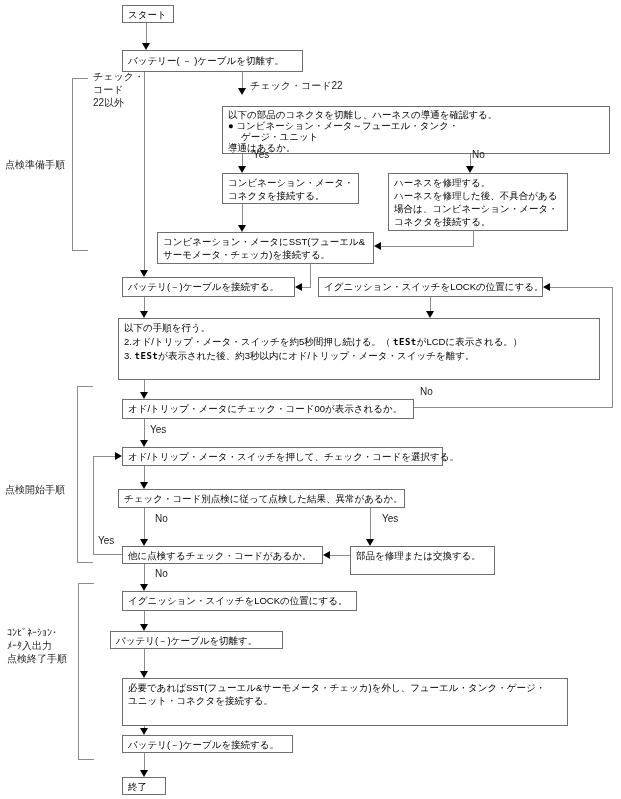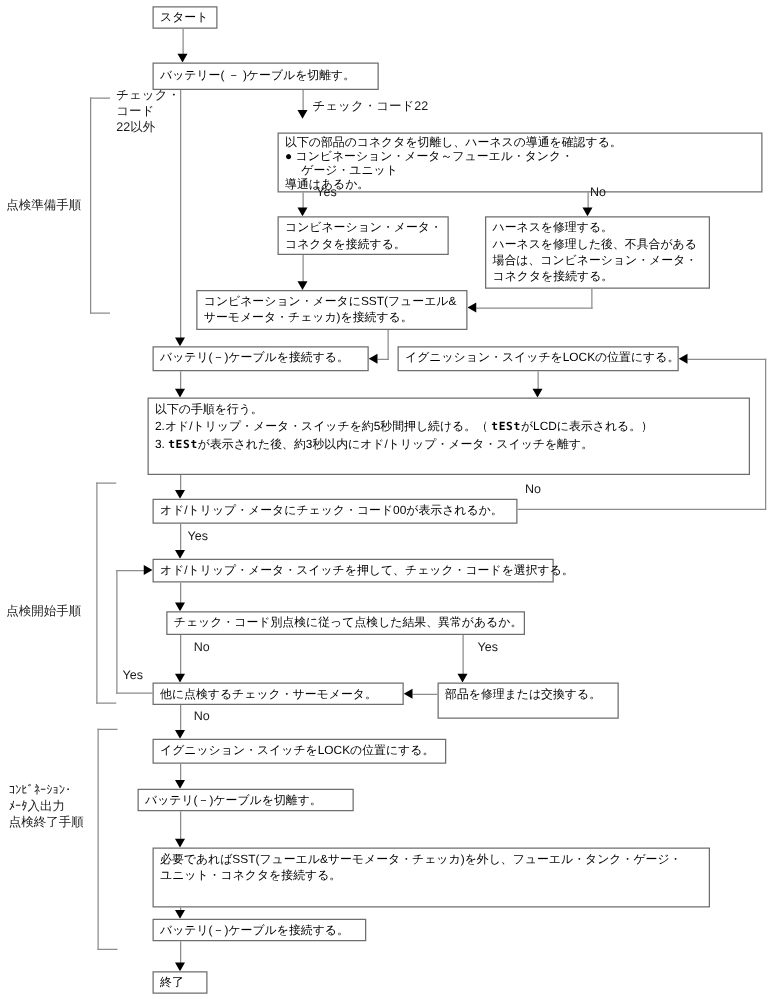"チェック・コード別点検に従って点検した結果、異常があるか。" div.node { left: 133px -> 118px }
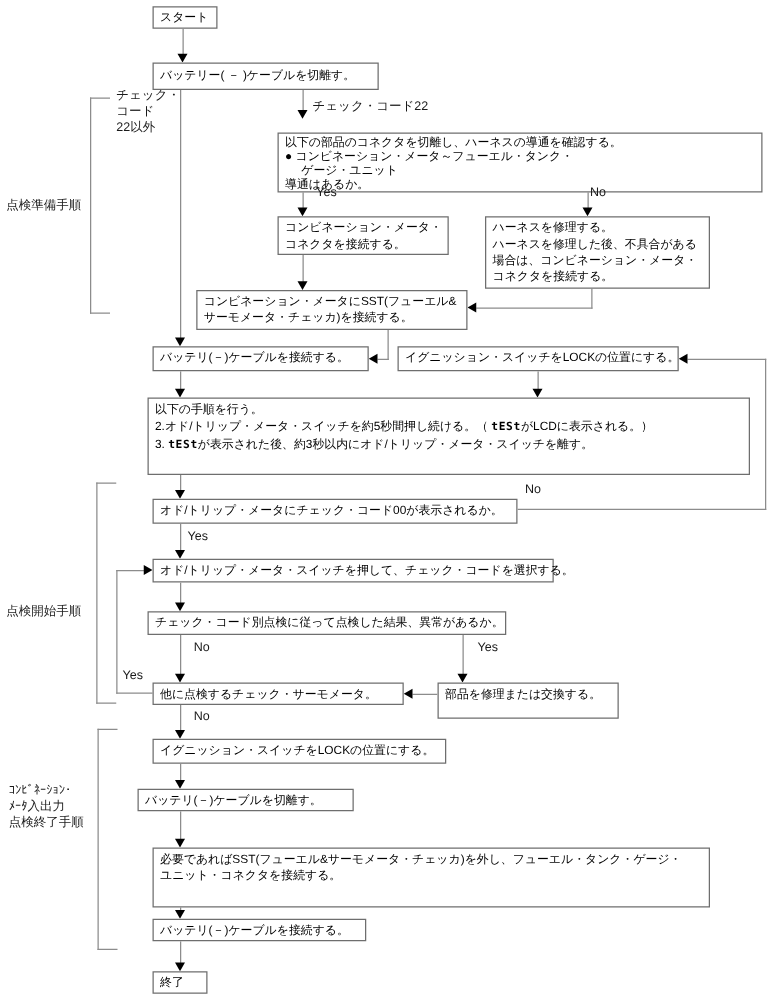"他に点検するチェック・サーモメータ。" span { text: サーモメータ -> コードがあるか }
